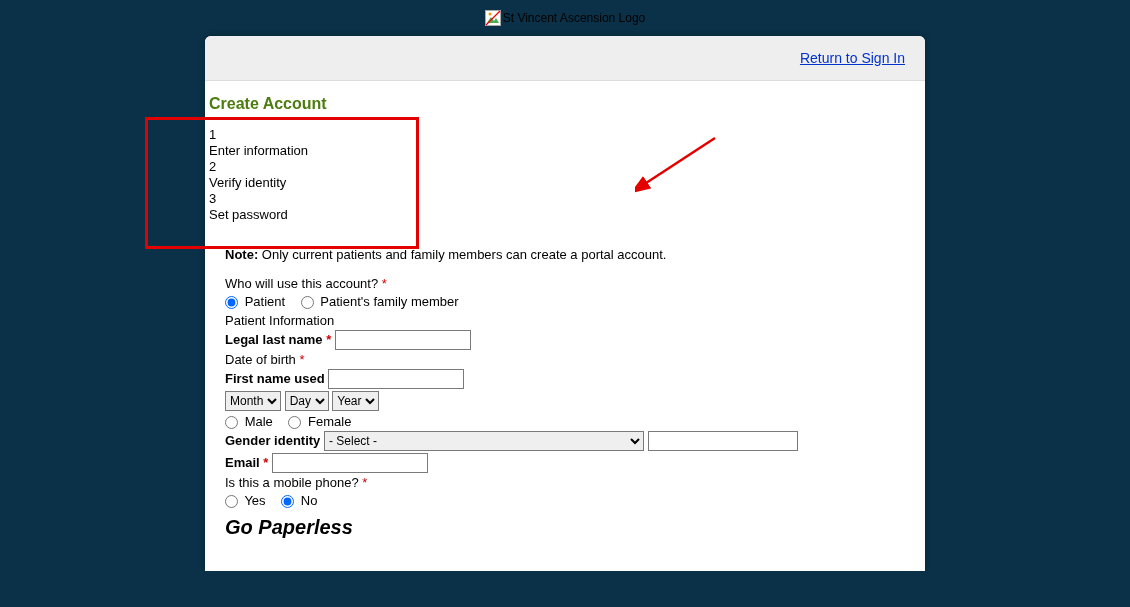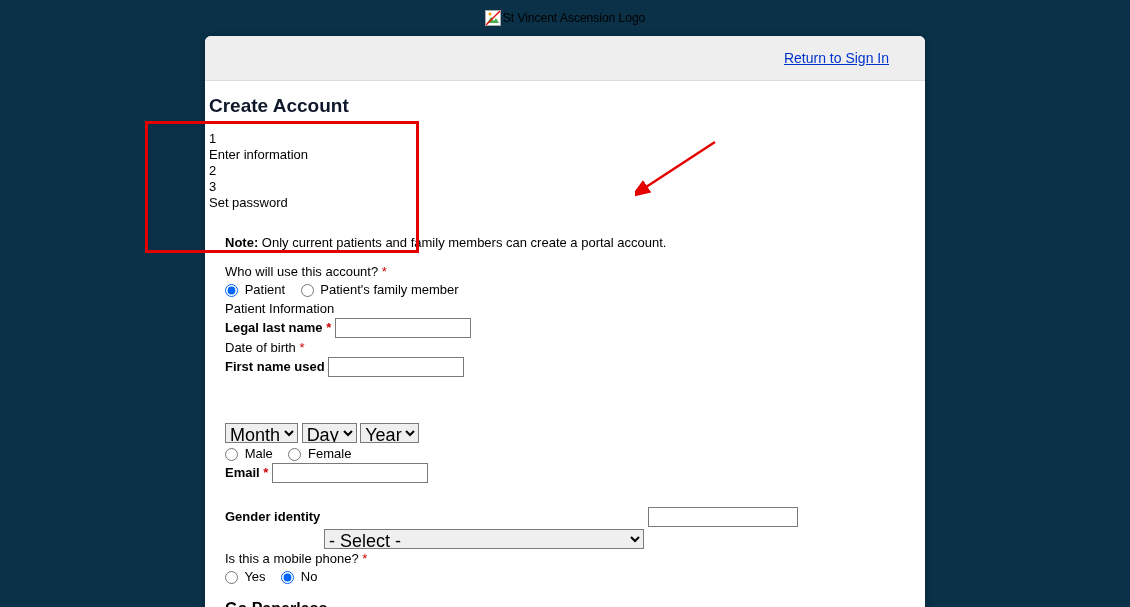"Return to Sign In" .card-header { padding: 14px 36px -> 14px 20px }
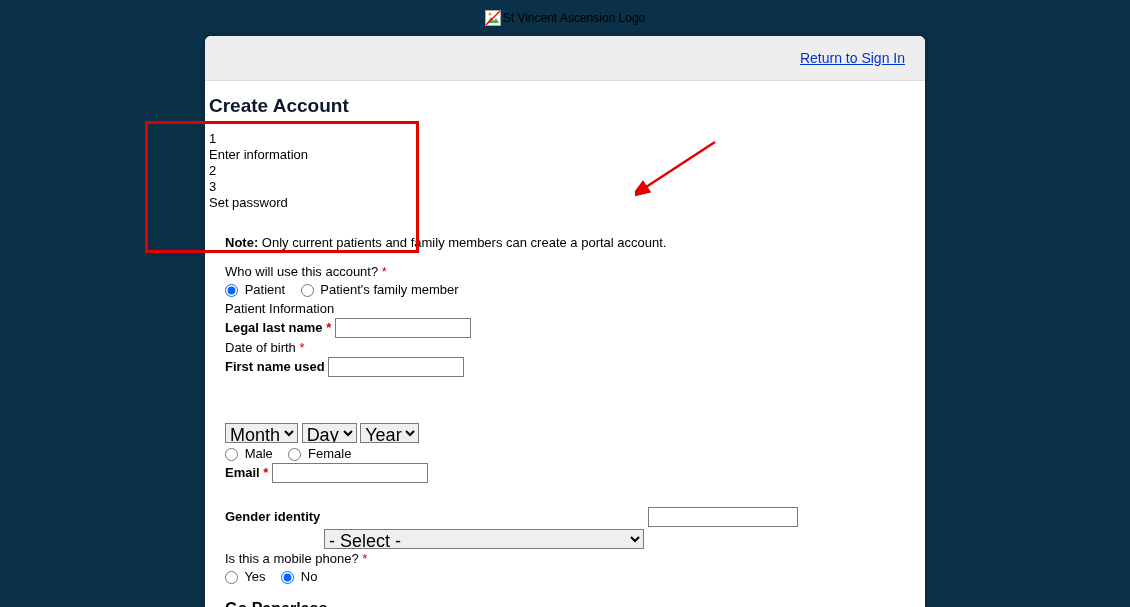"Create Account" .page-title { color: #0f172a -> #4d7c0f; font-size: 19px -> 16px }
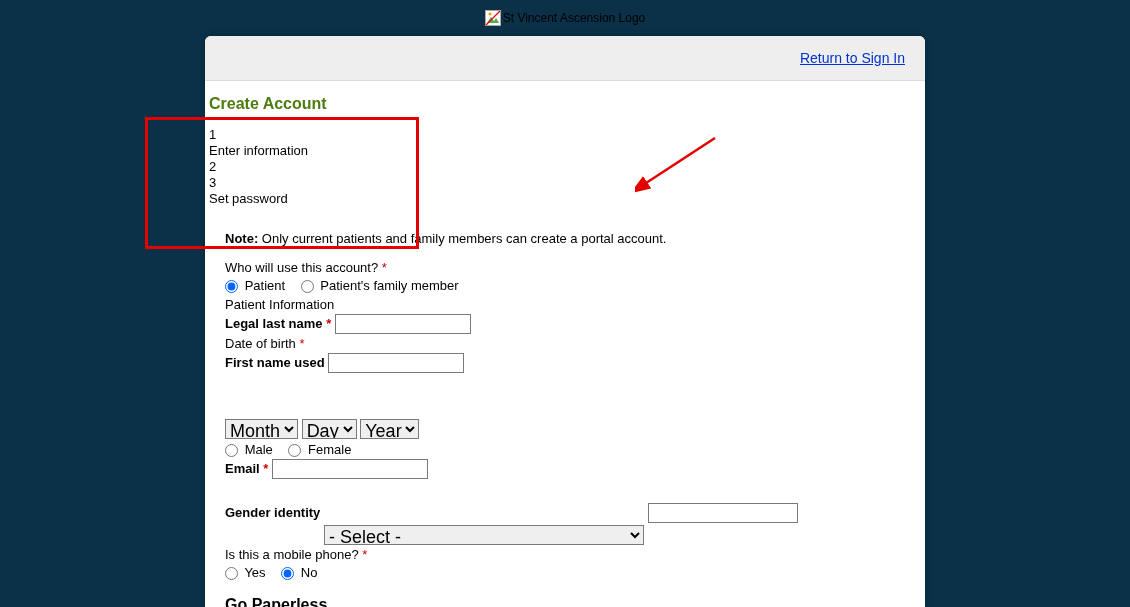"Verify identity" div { html: none -> <div>Verify identity</div> }
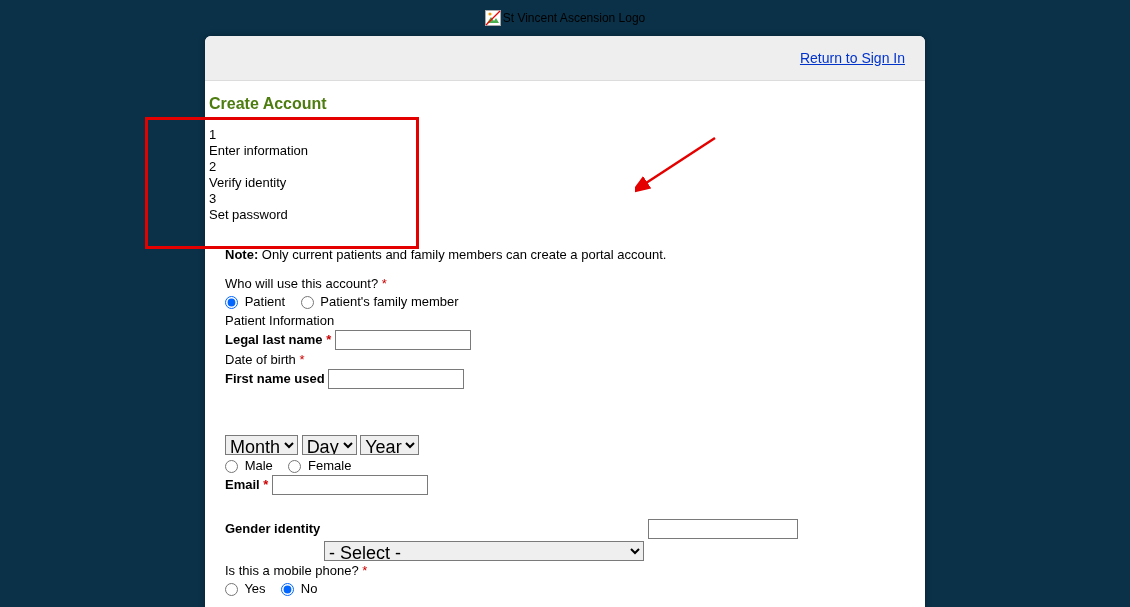"Month" select { font-size: 18px -> 12px; margin-top: 44px -> none }
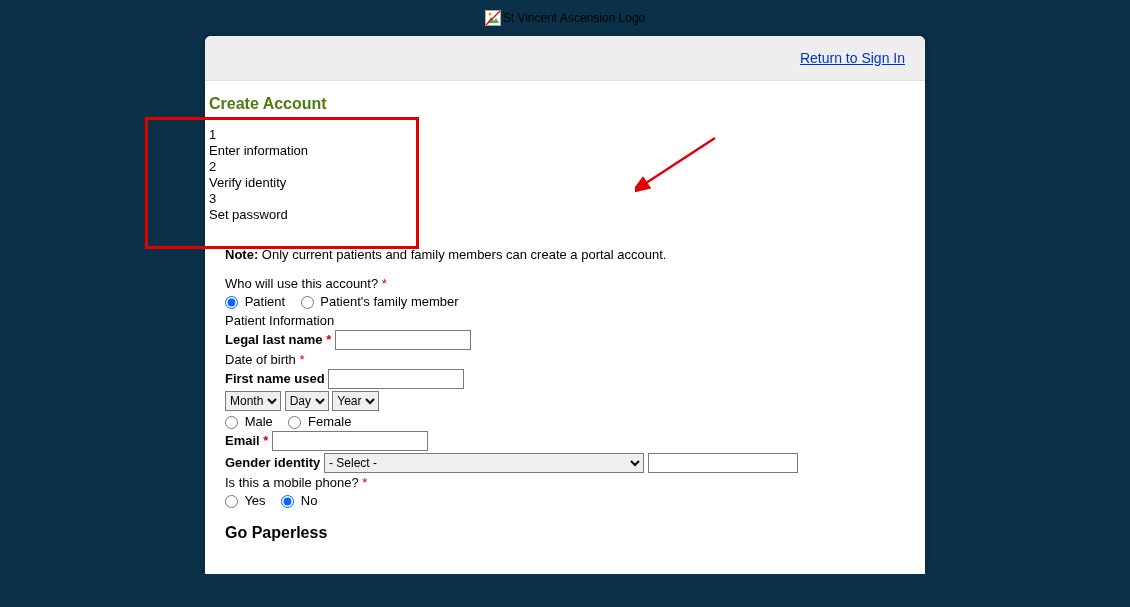"Email *" div.field-row { order: before "Gender identity - Select -" -> after "Gender identity - Select -" }
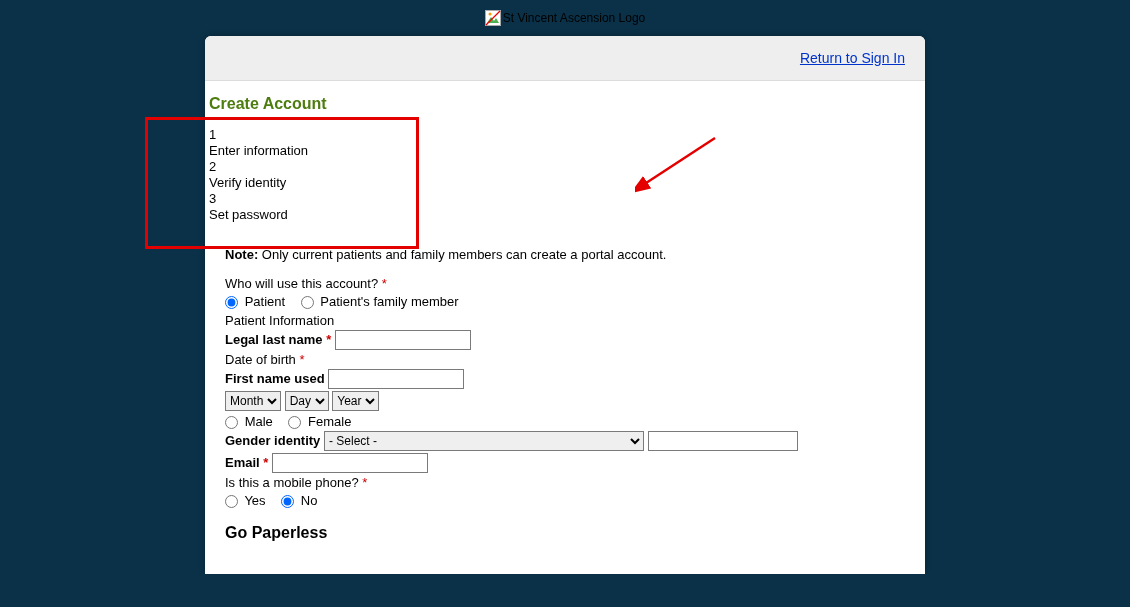"Go Paperless" .go-paperless { font-size: 16px -> 20px; font-style: none -> italic; margin: 16px 0 12px 0 -> 8px 0 12px 0 }
